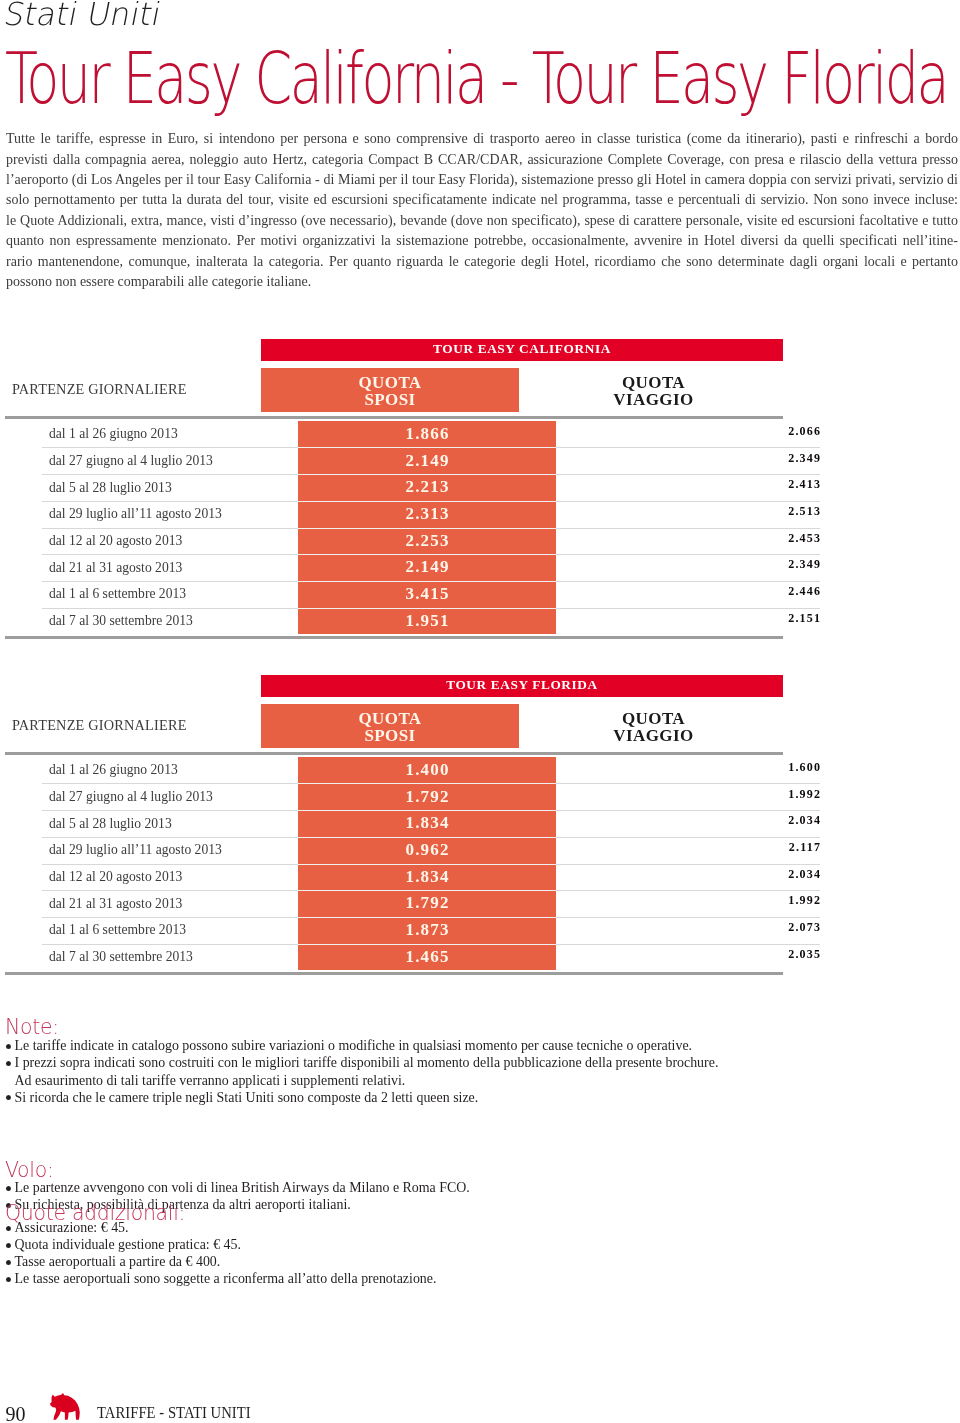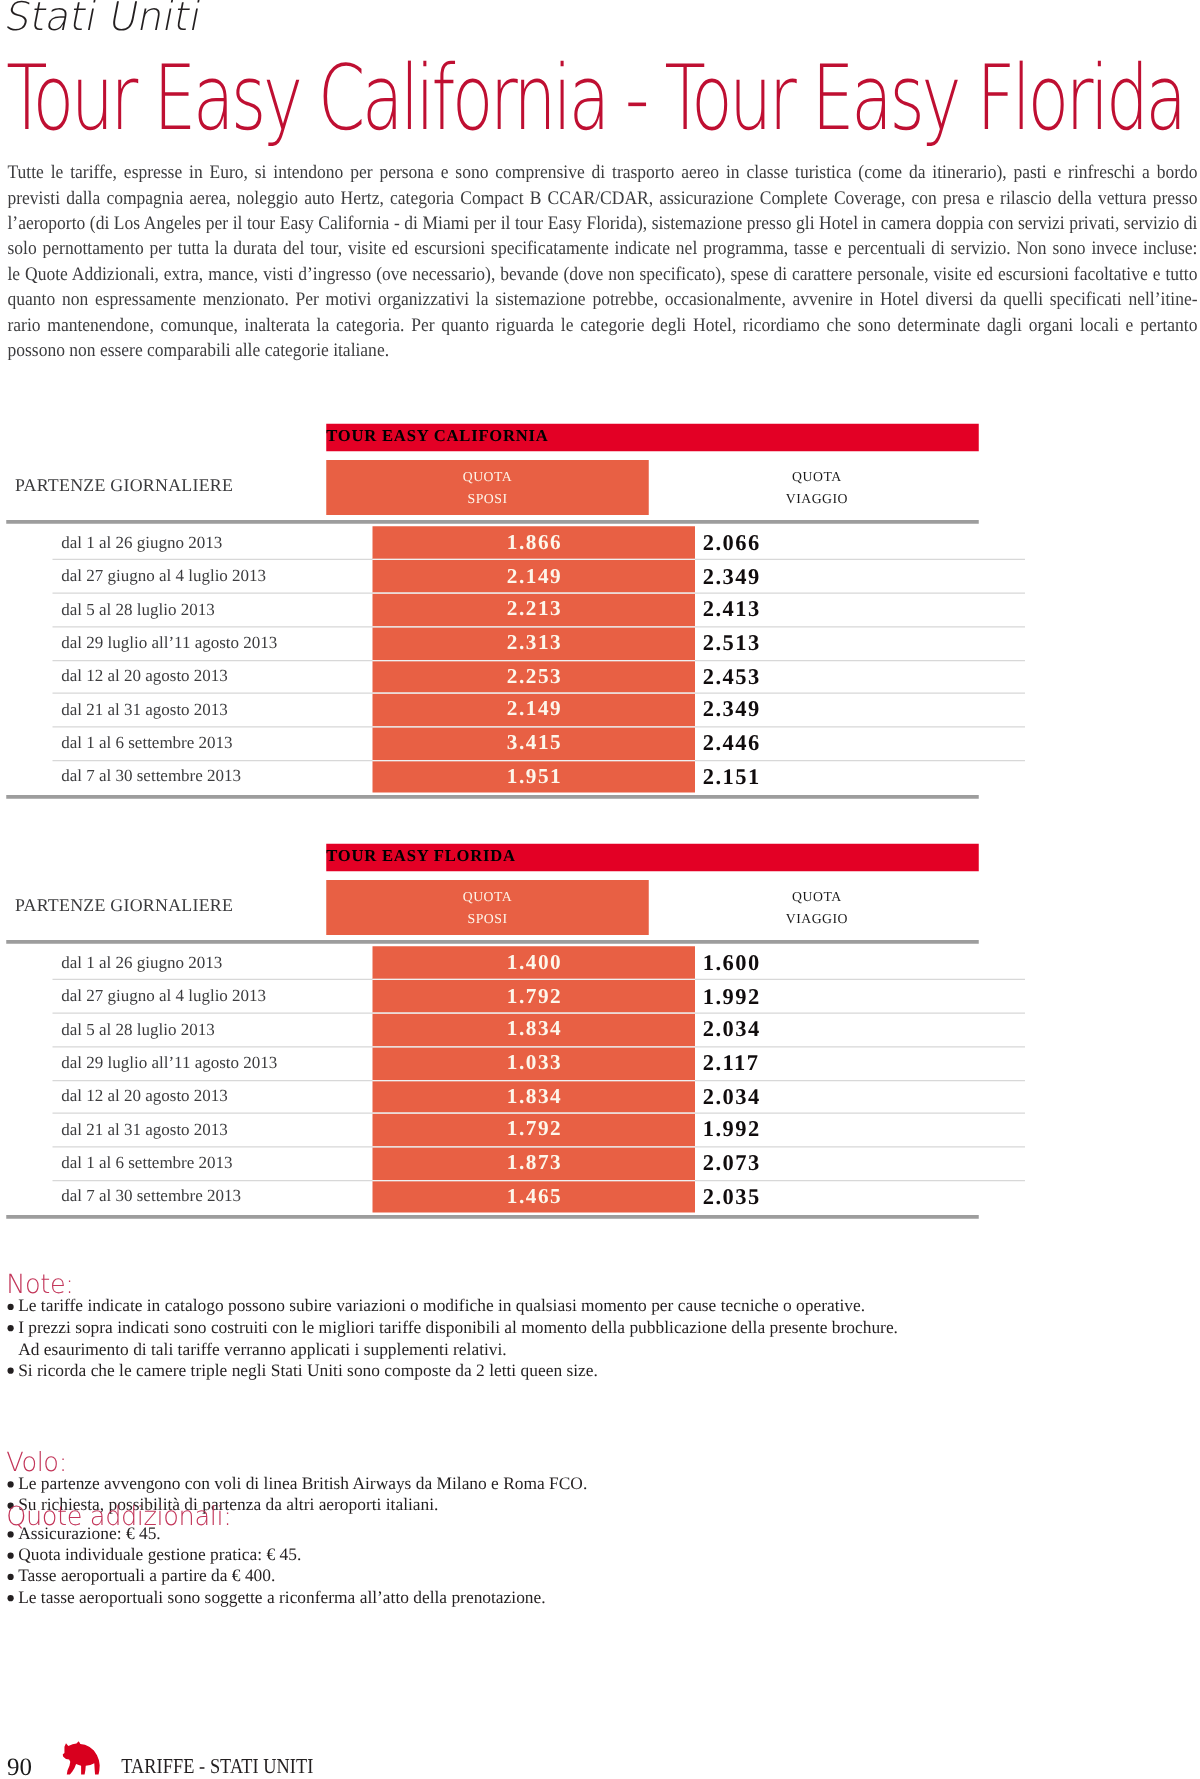"TOUR EASY CALIFORNIA" .banner span { color: #000000 -> #ffffff; text-align: left -> center }
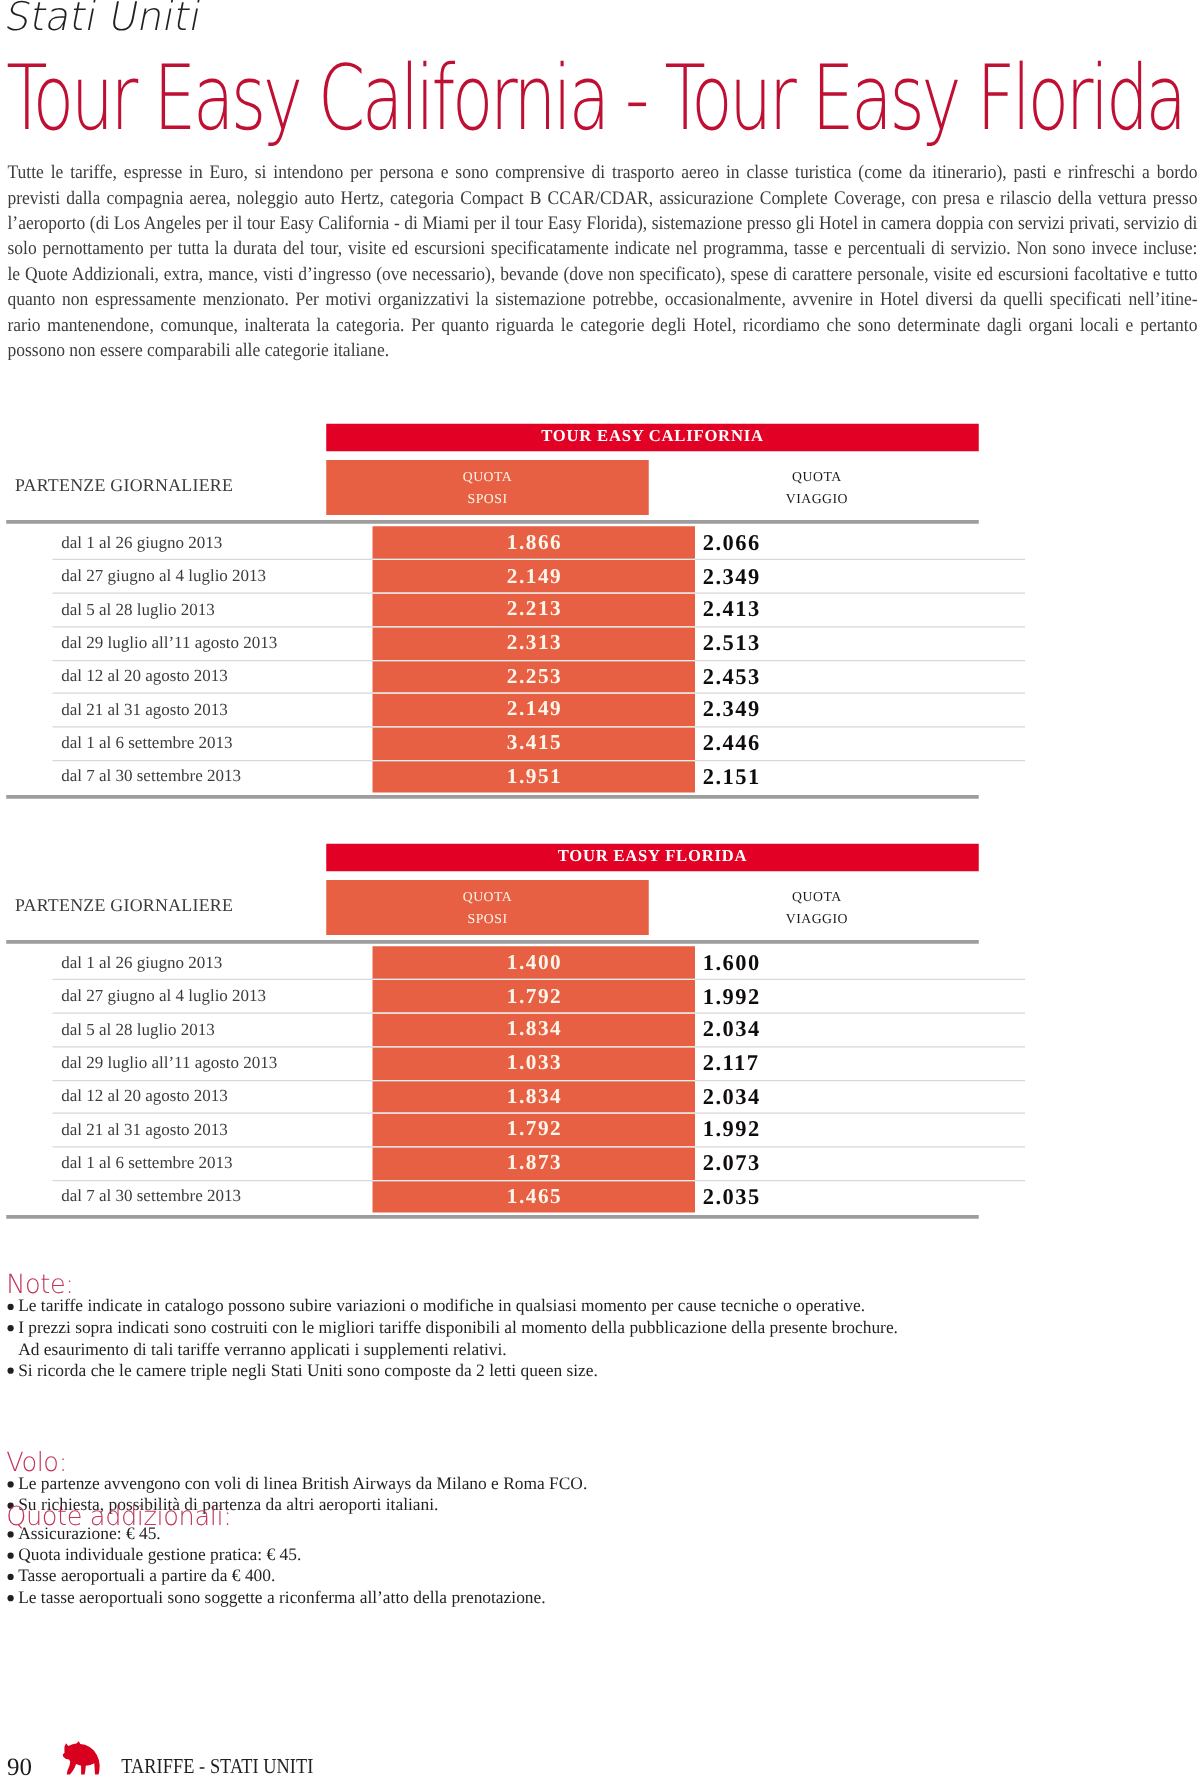"QUOTA" .hdr-q { font-size: 11px -> 17px; font-weight: normal -> bold }
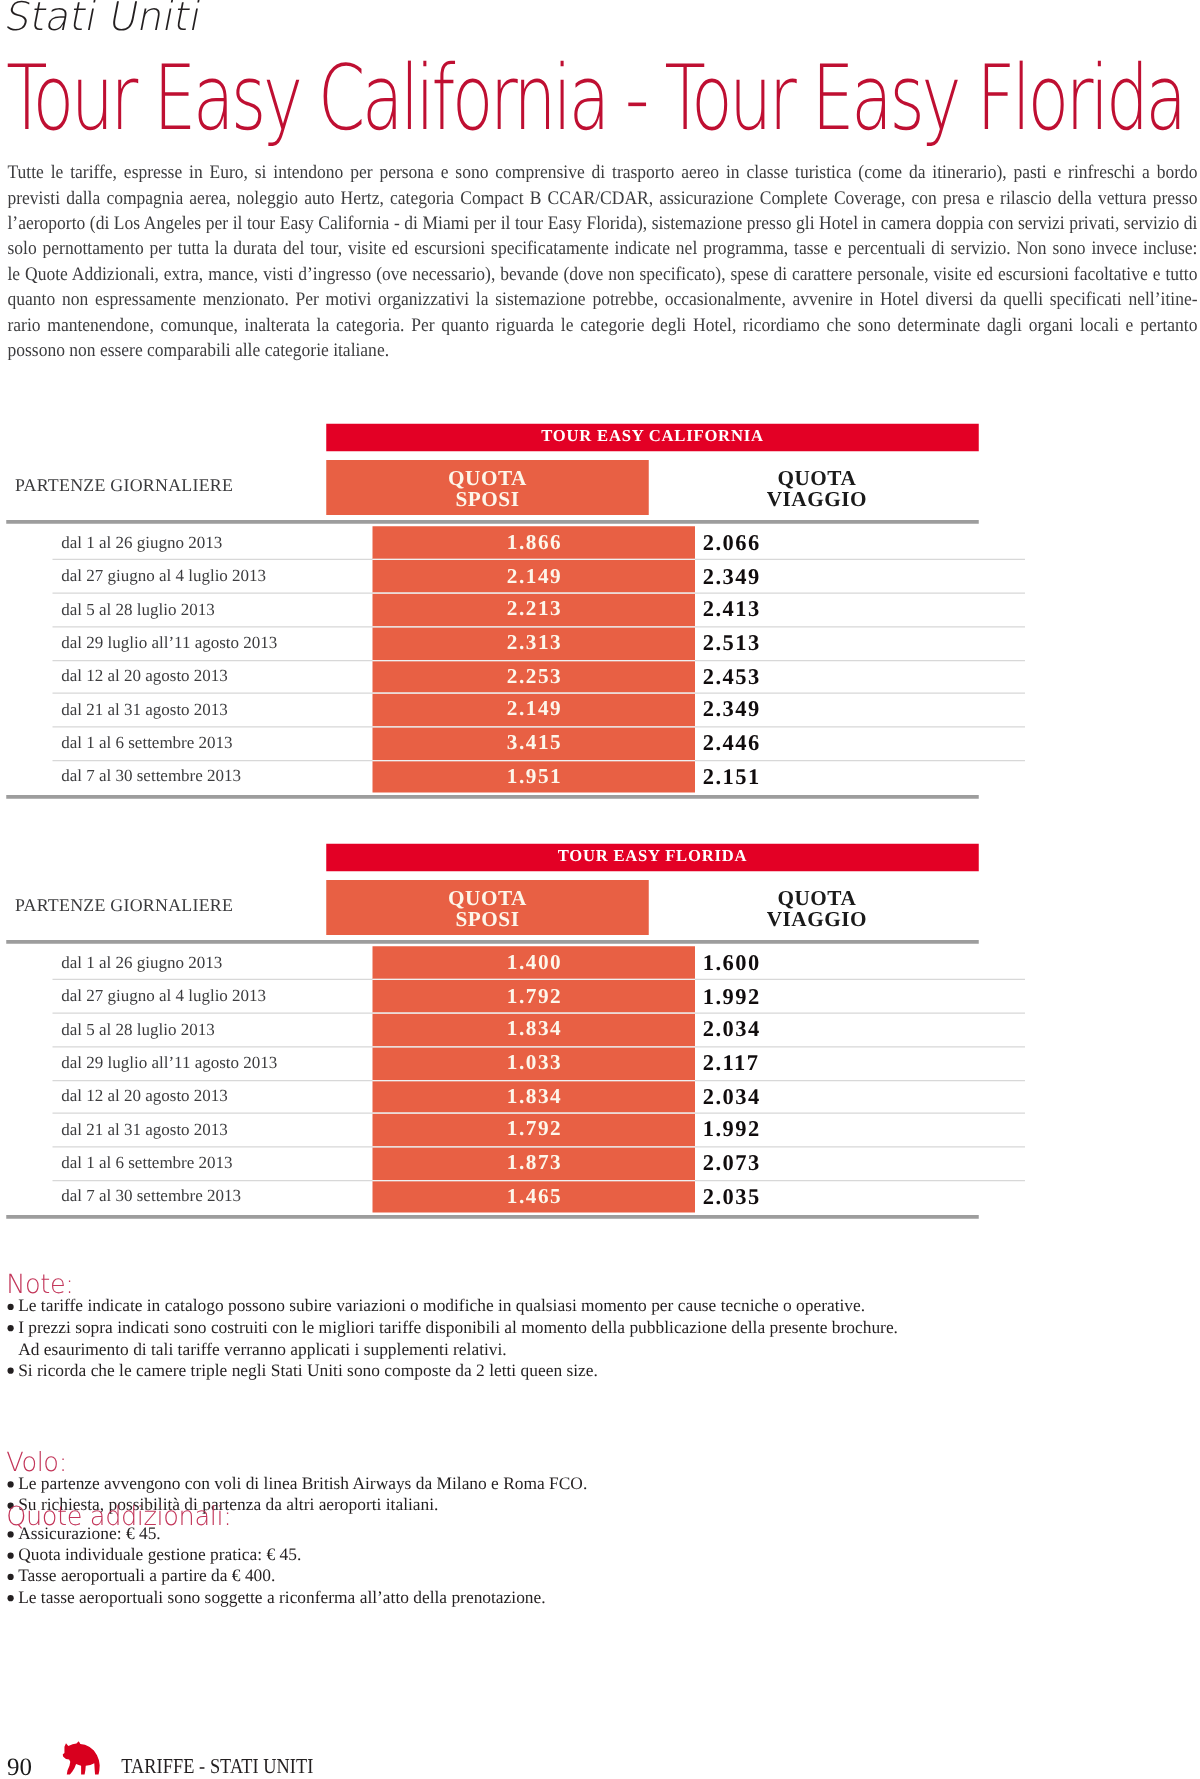"2.066" .row .viaggio { font-size: 18px -> 12px; text-align: left -> right }
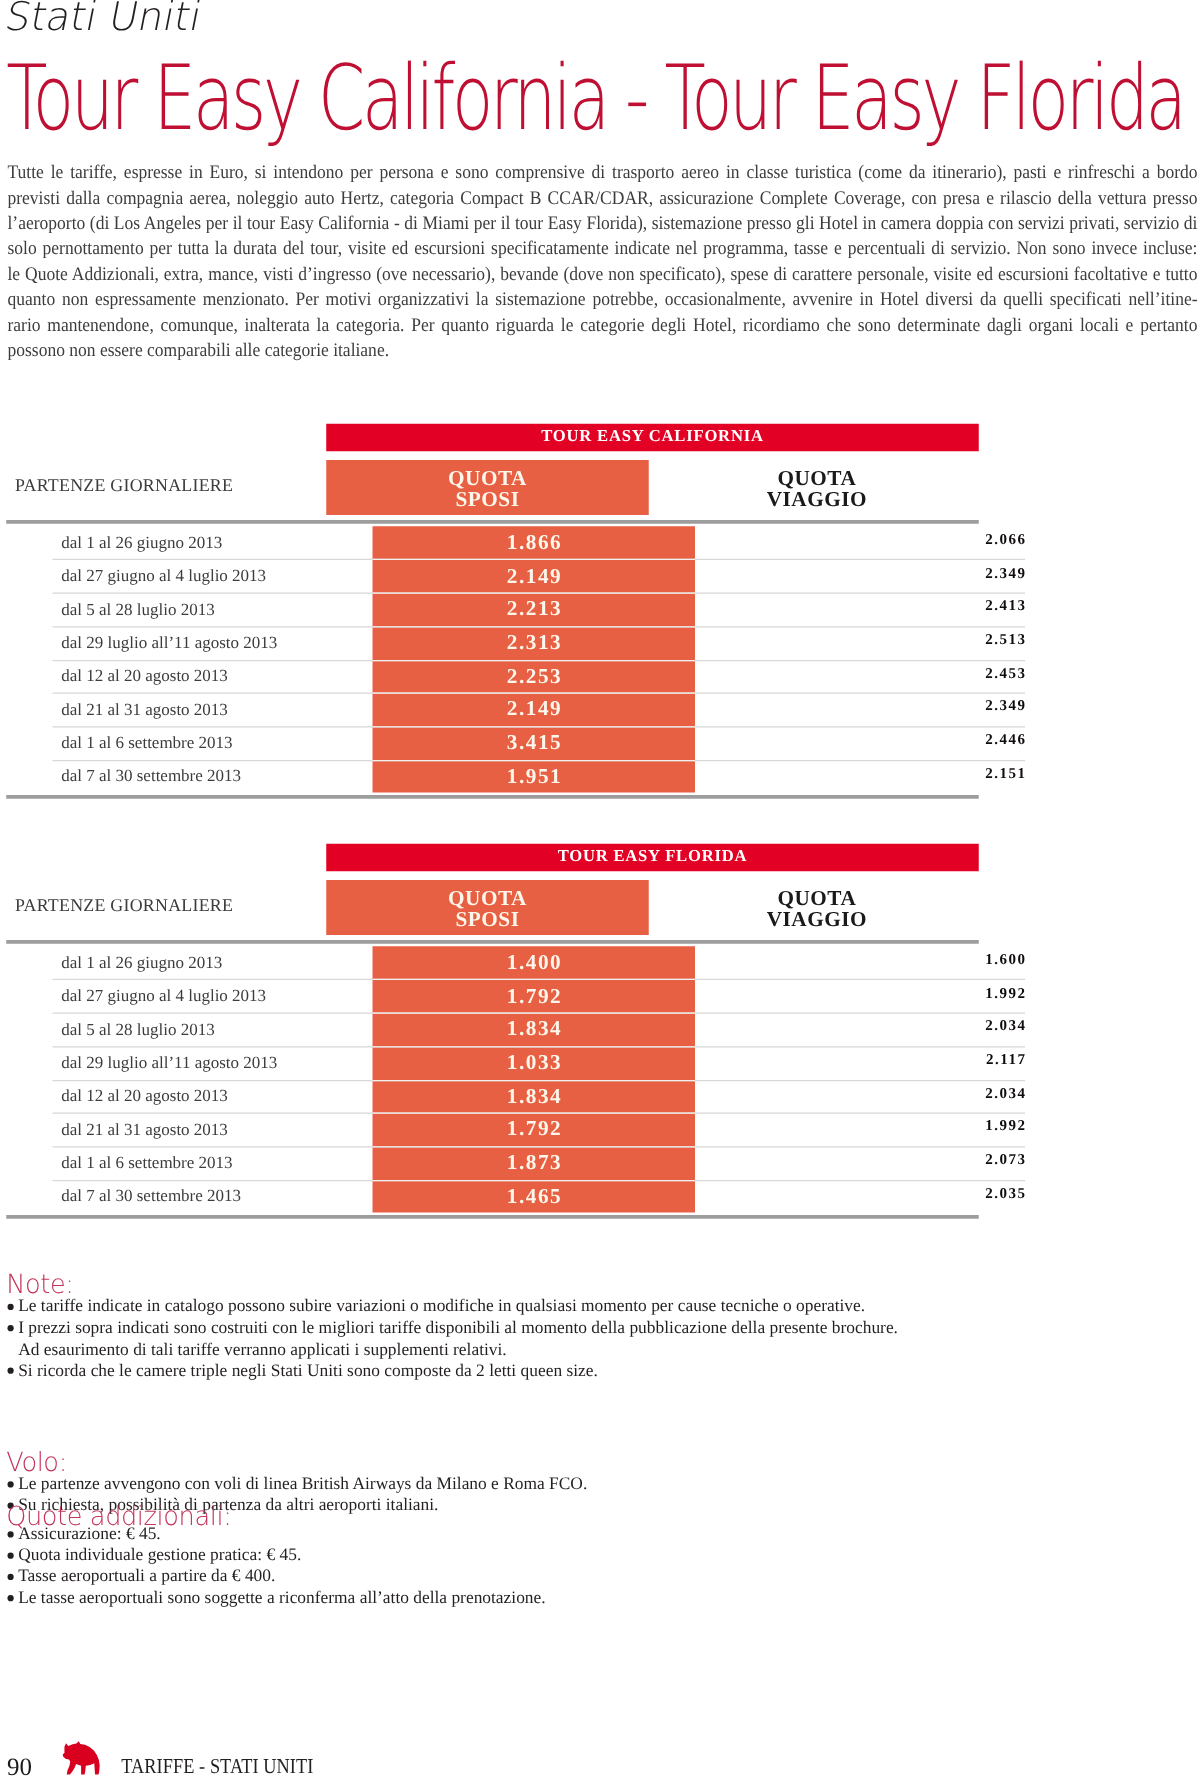"1.033" b { text: 1.033 -> 0.962 }
